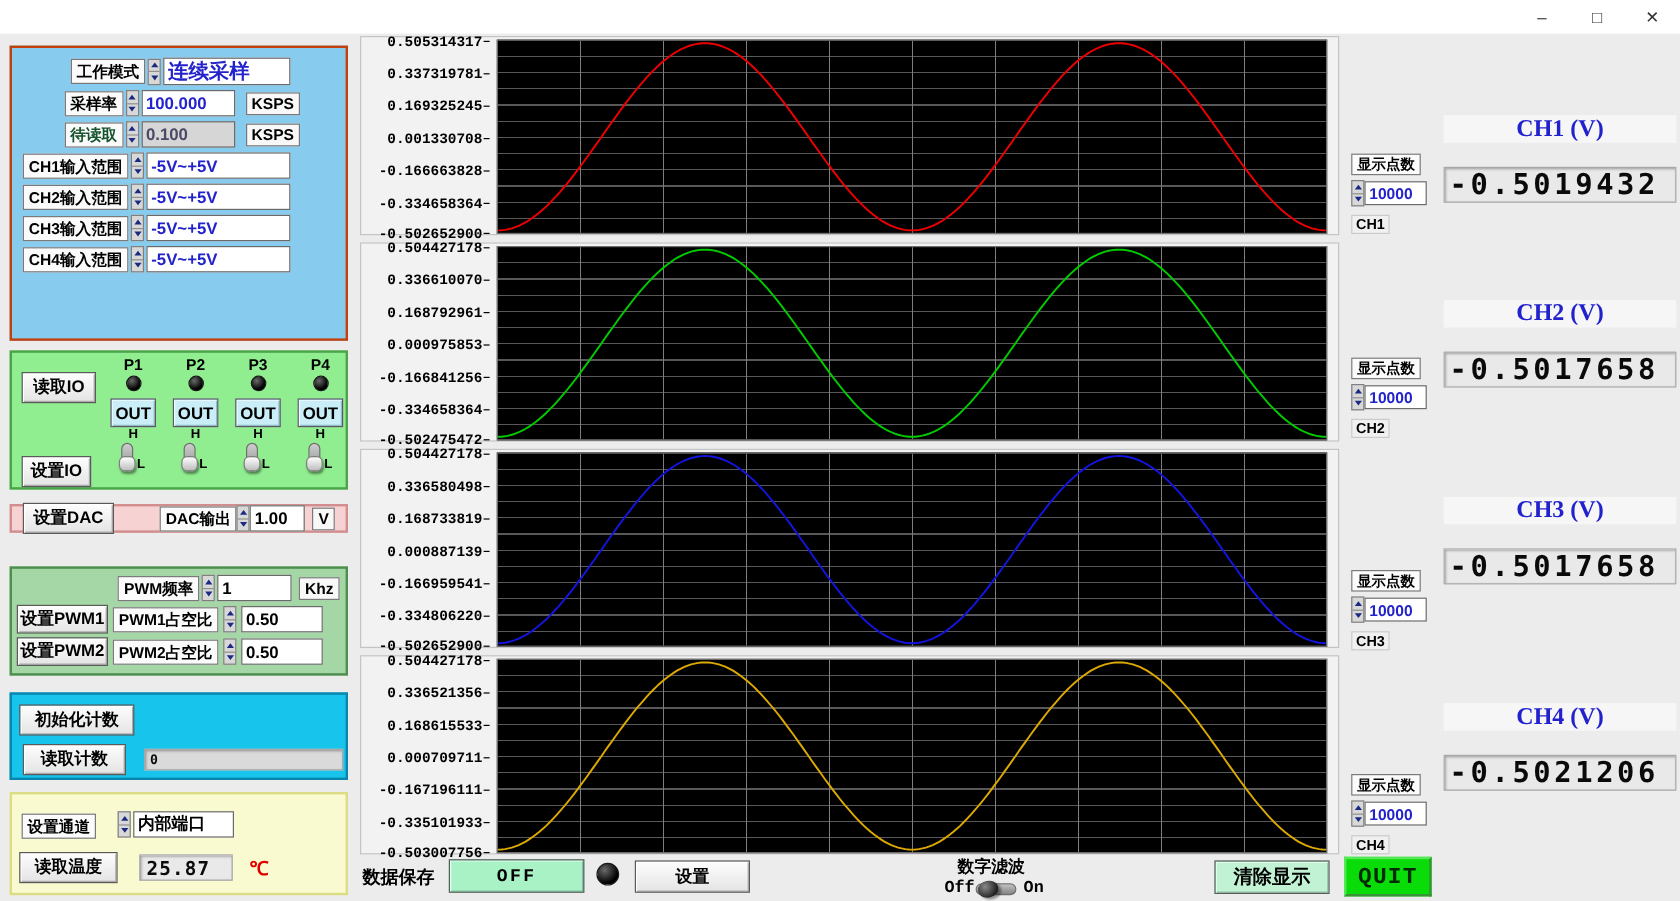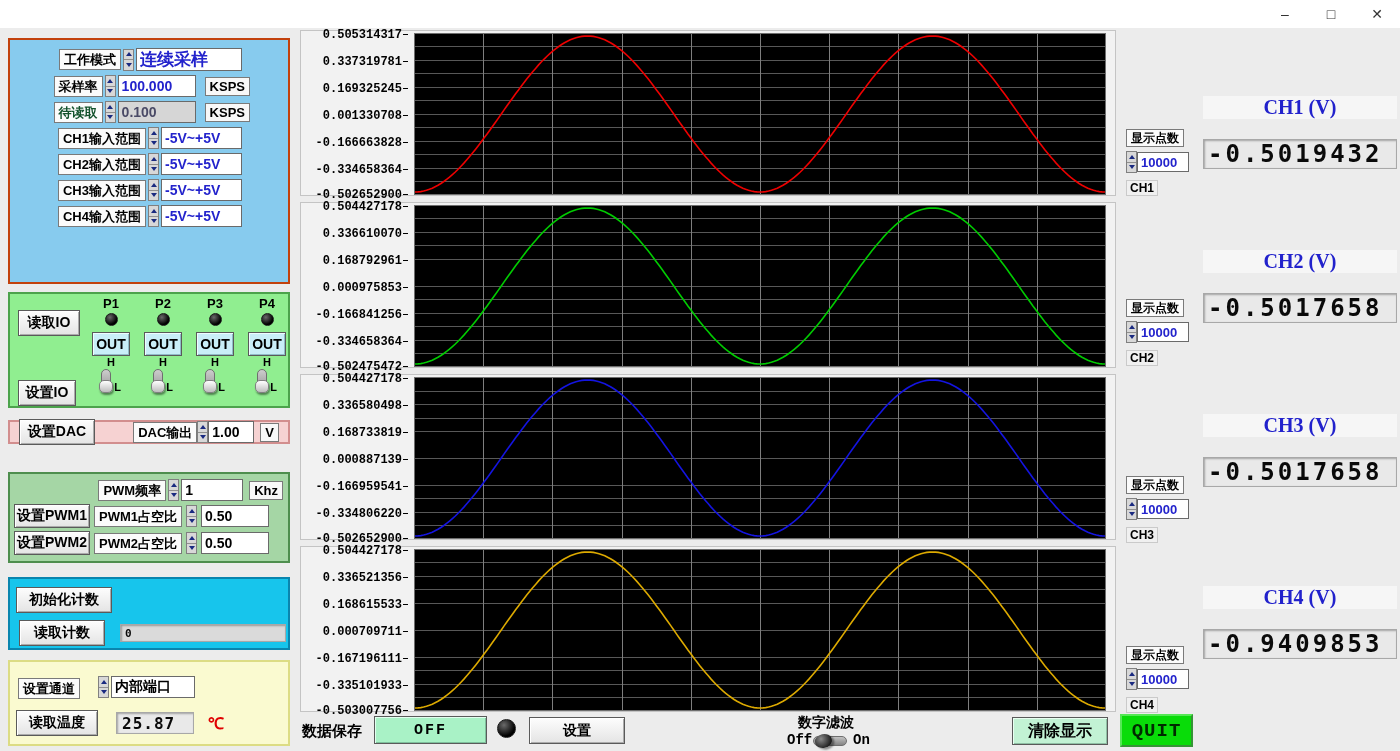"-5V~+5V" .w98 { width: 81px -> 120px }
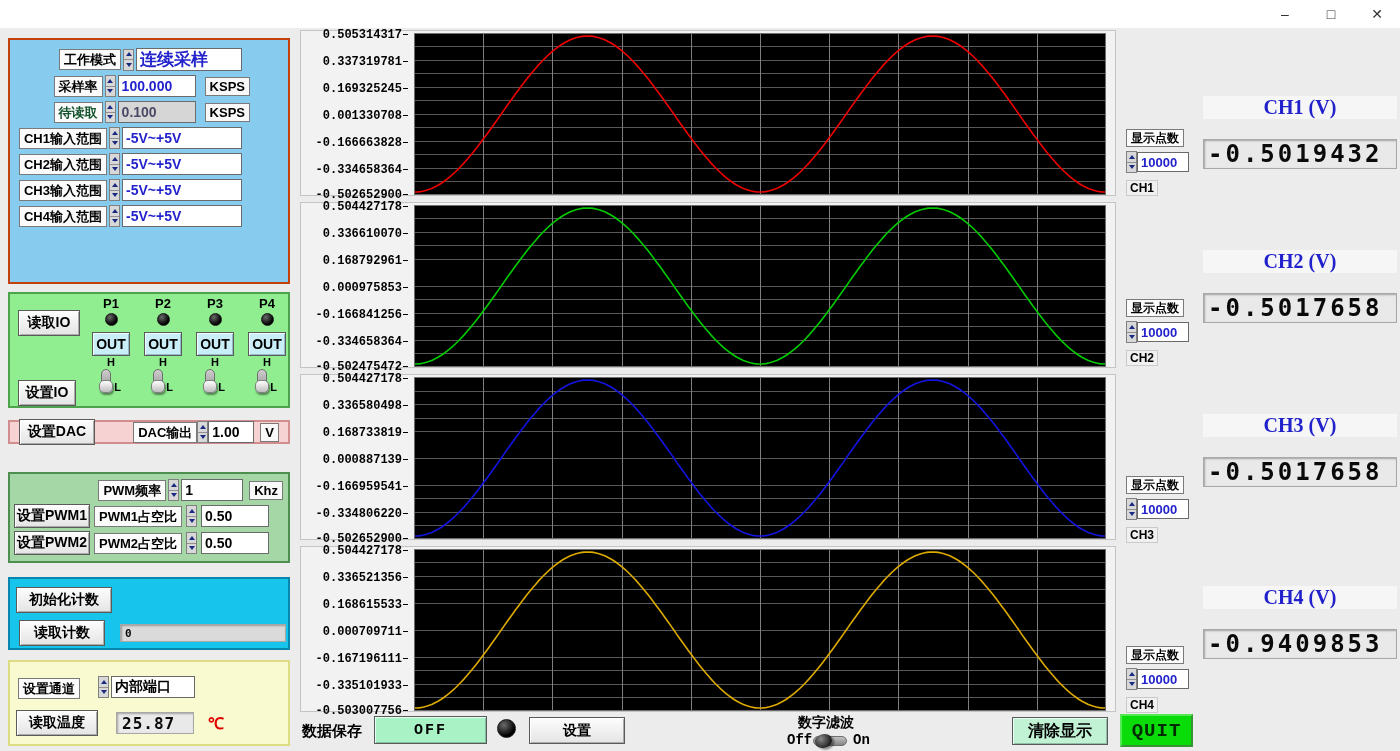"-0.9409853" div.sevenseg { text: -0.9409853 -> -0.5021206 }
